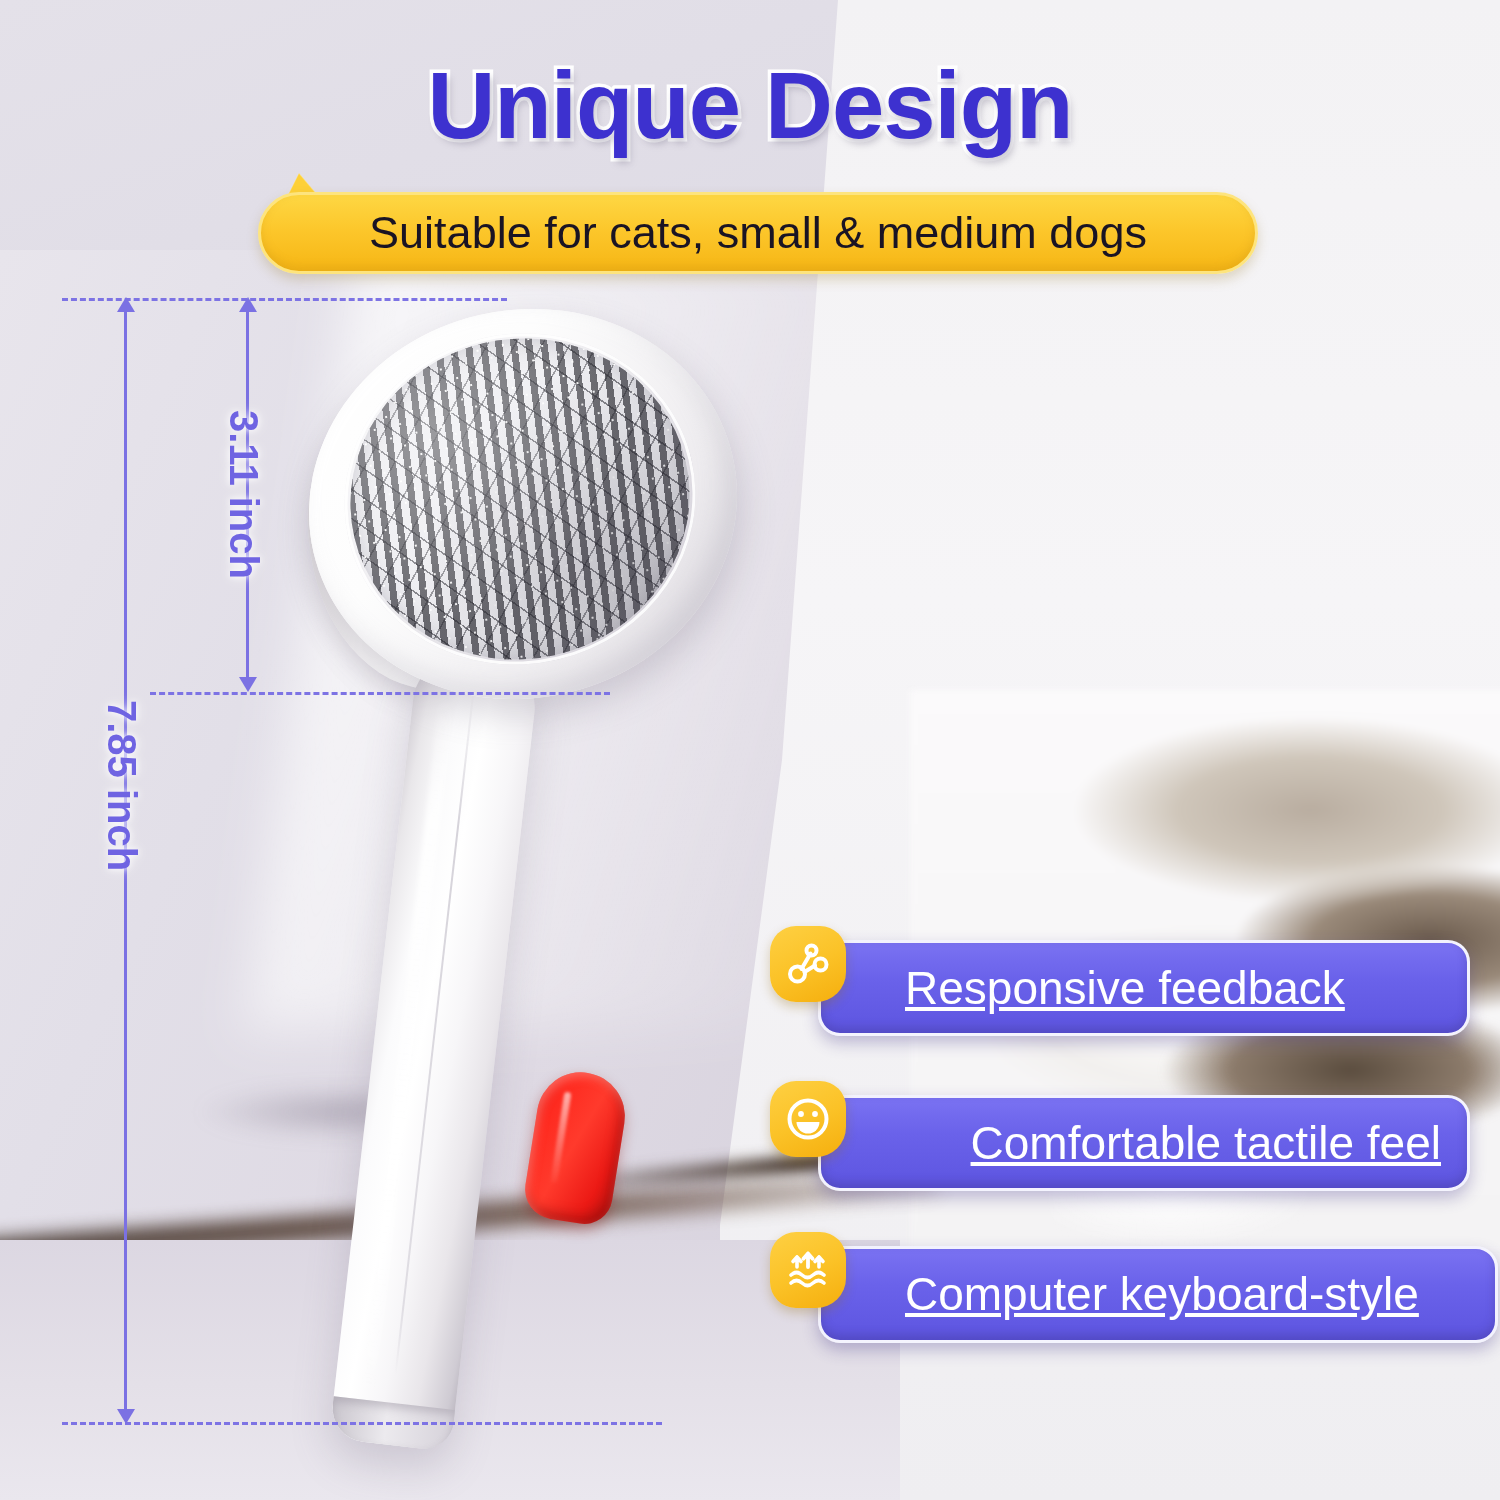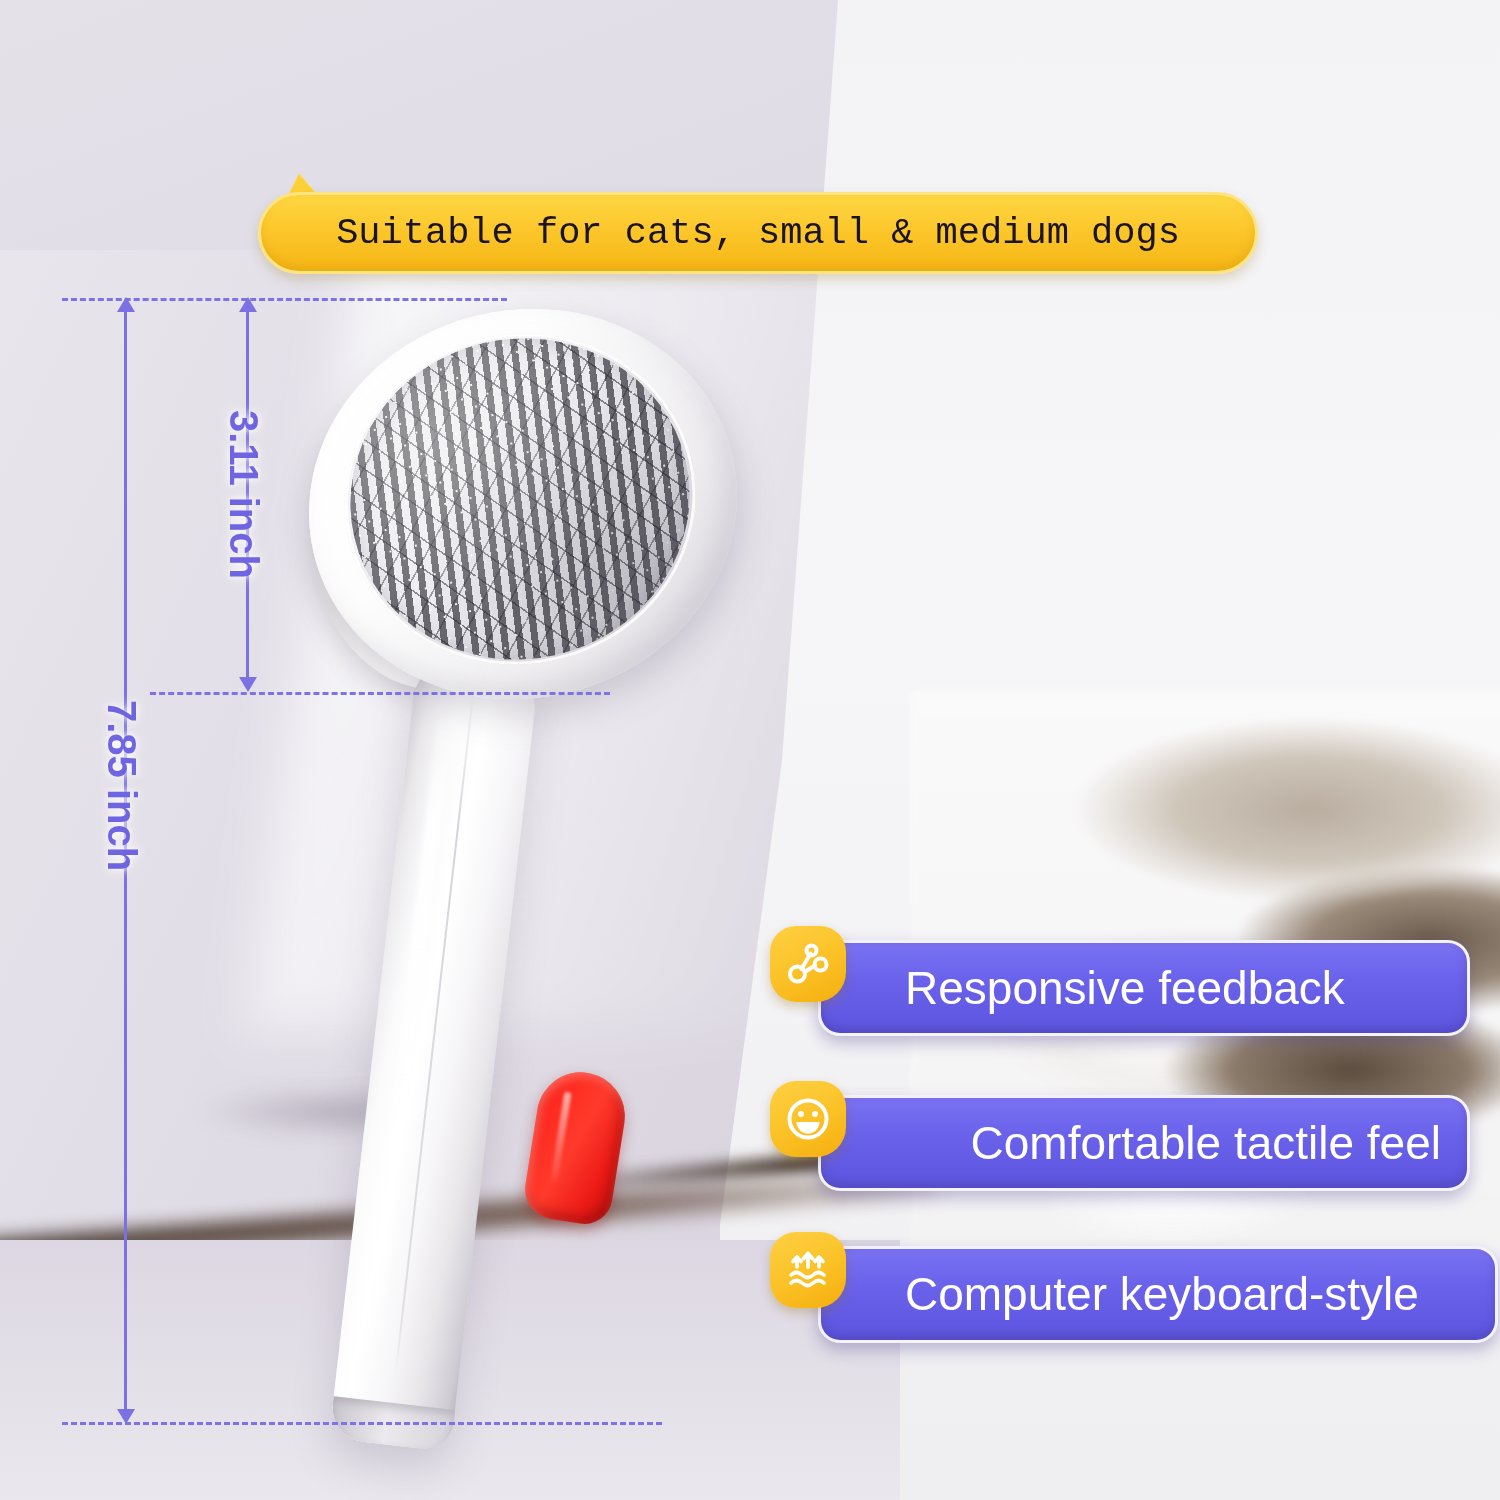"Unique Design" div.title { html: none -> <div>Unique Design</div> }
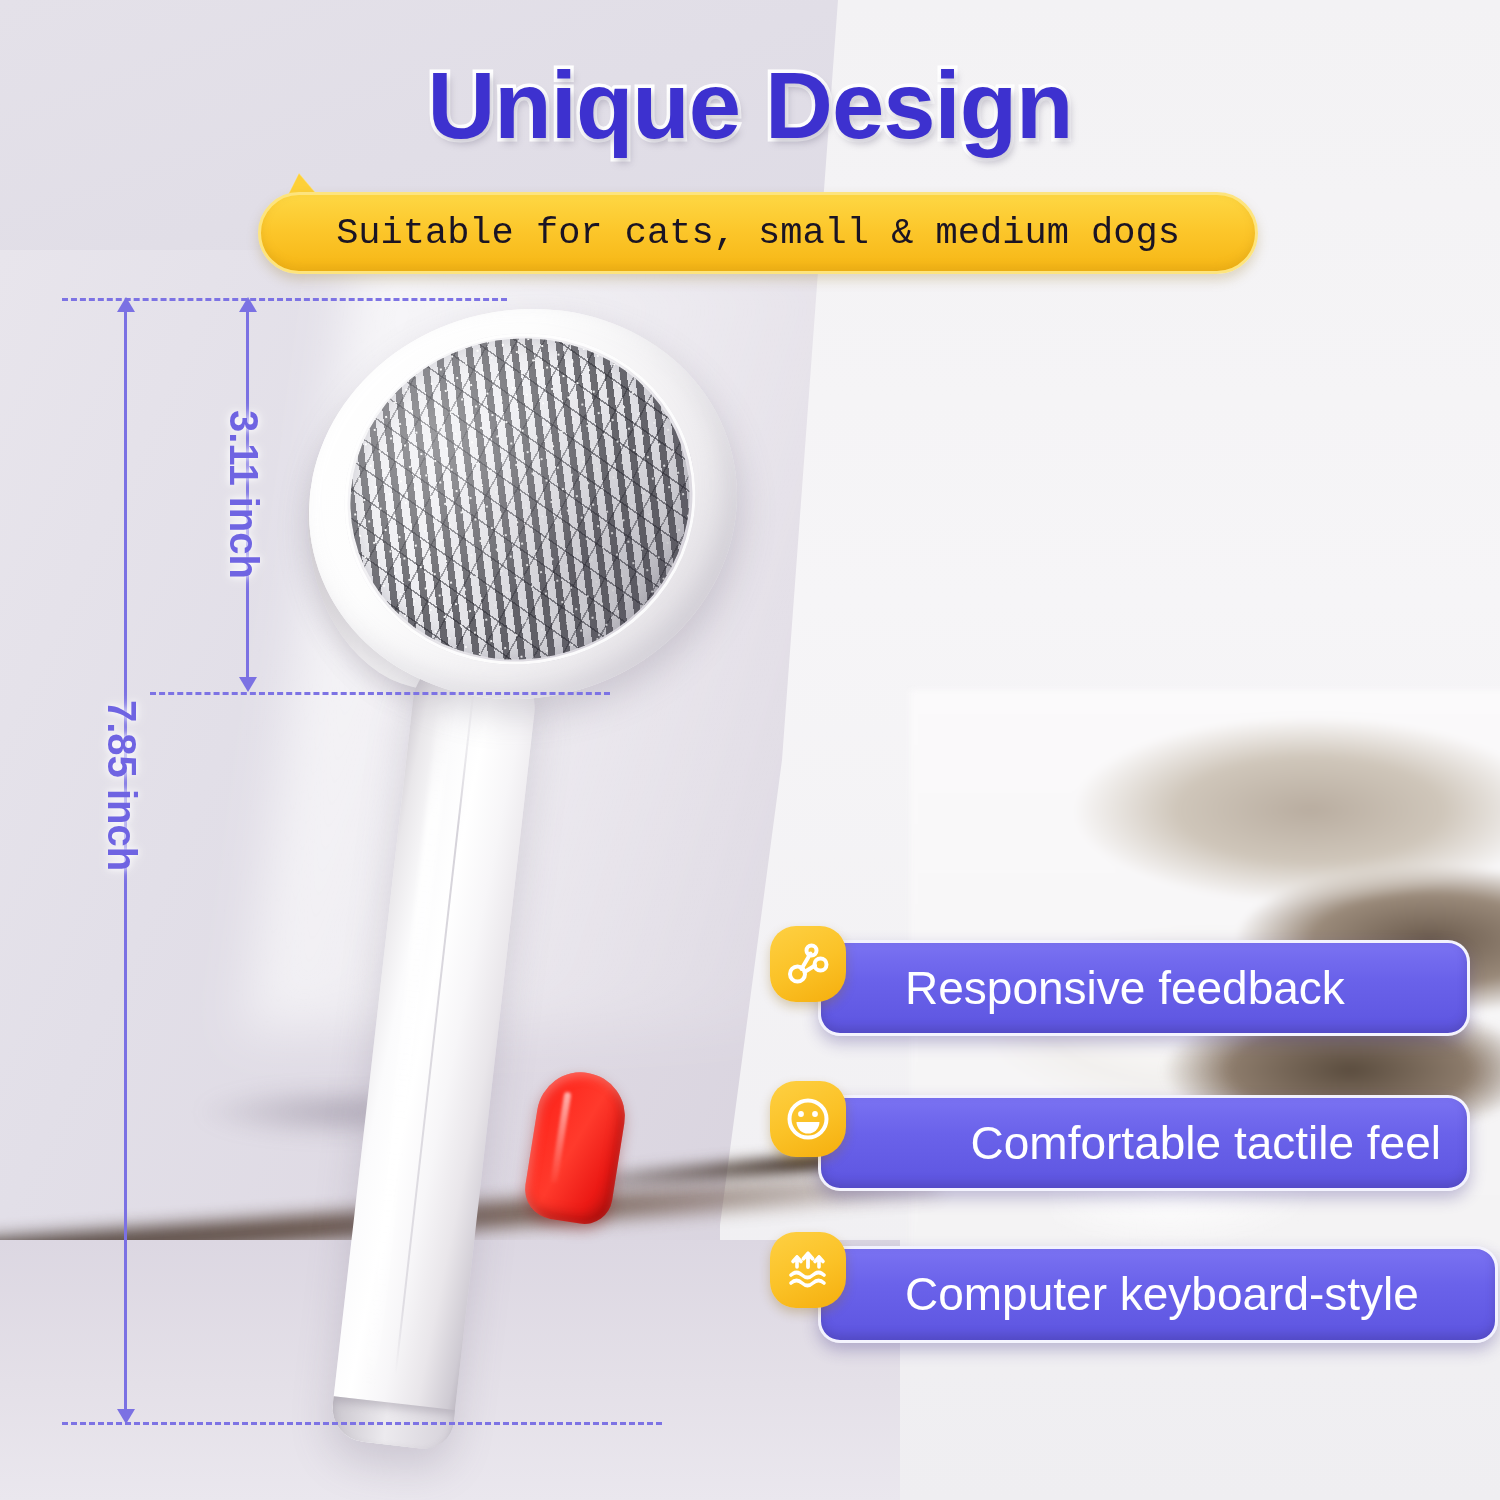"Suitable for cats, small &" .subtitle { font-family: Liberation Mono, monospace -> none; font-size: 37px -> 45px }
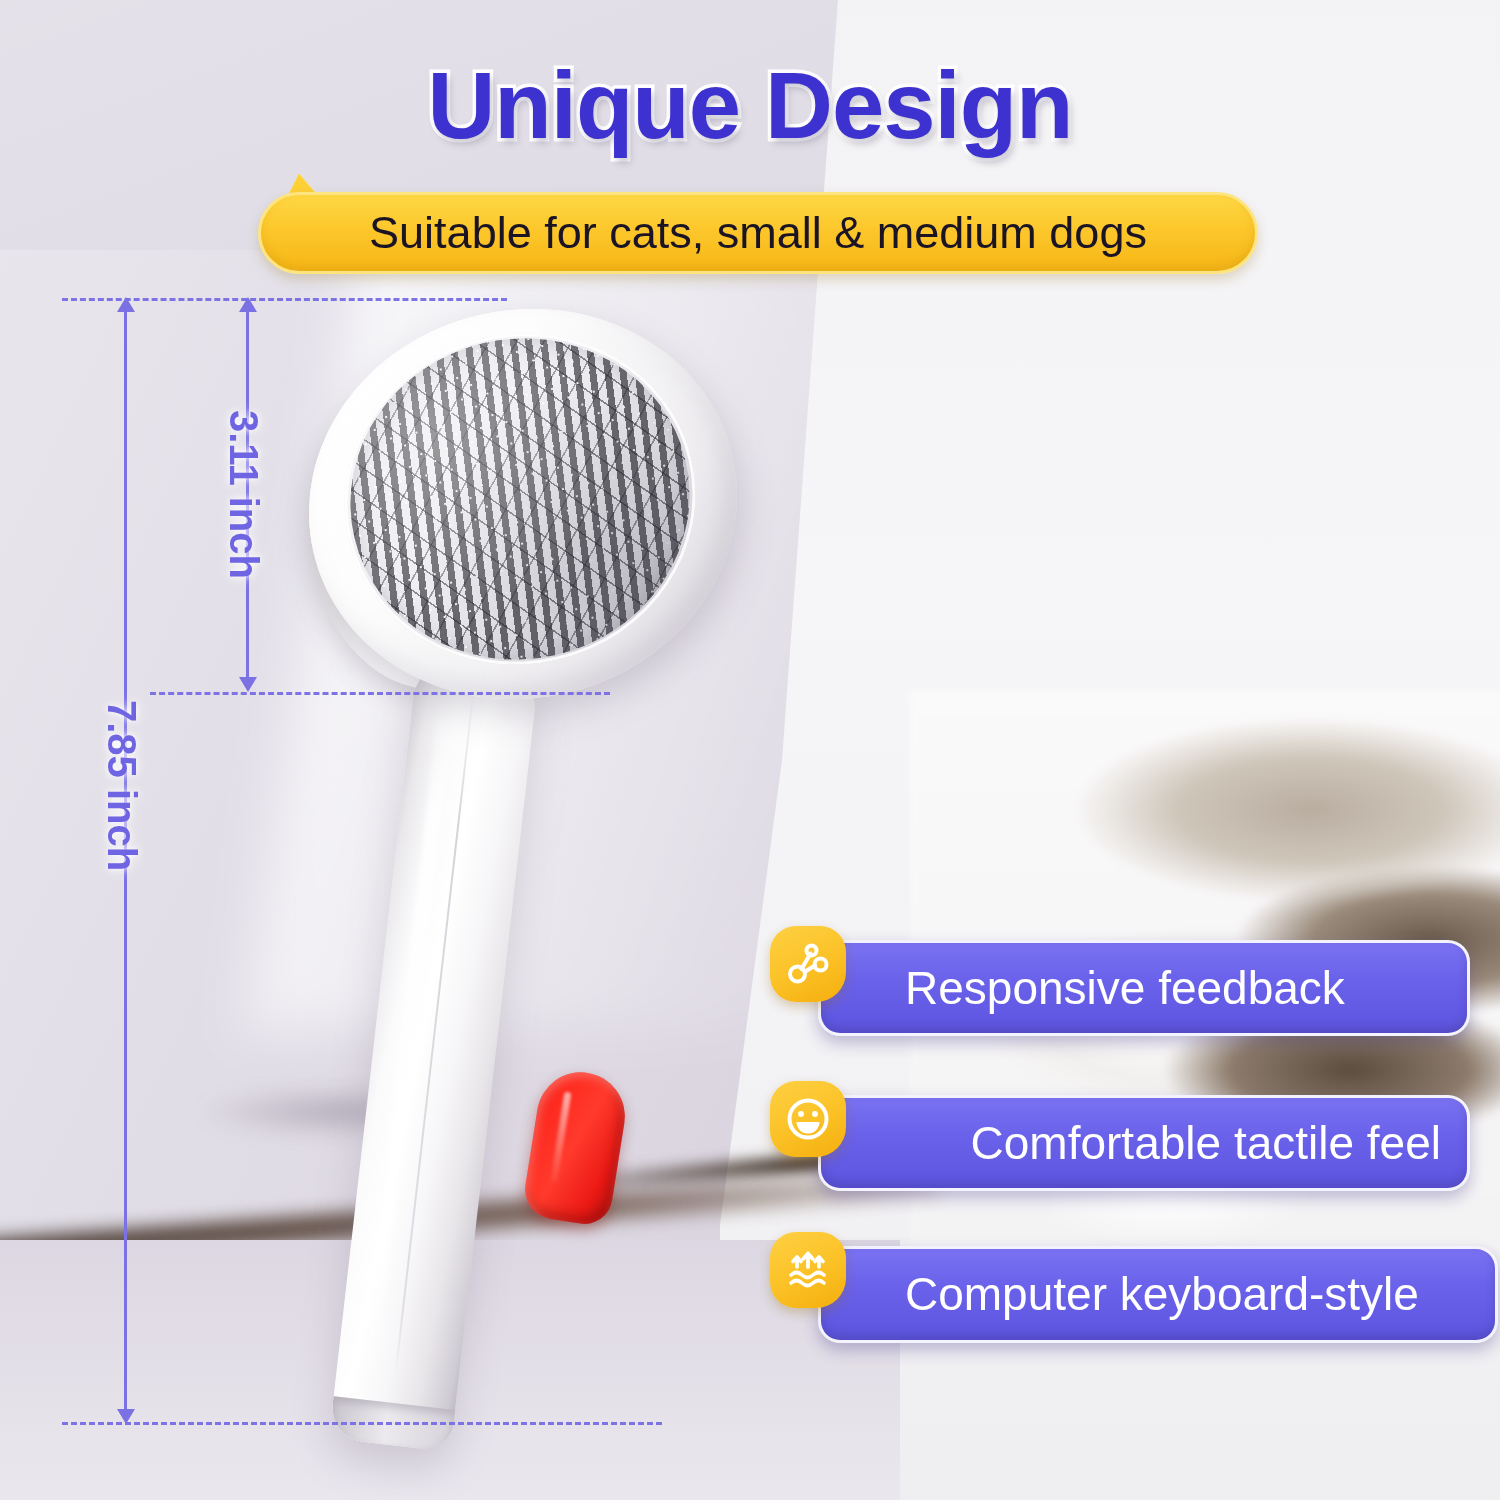"Responsive feedback" .feature-pill { text-decoration: none -> underline }
